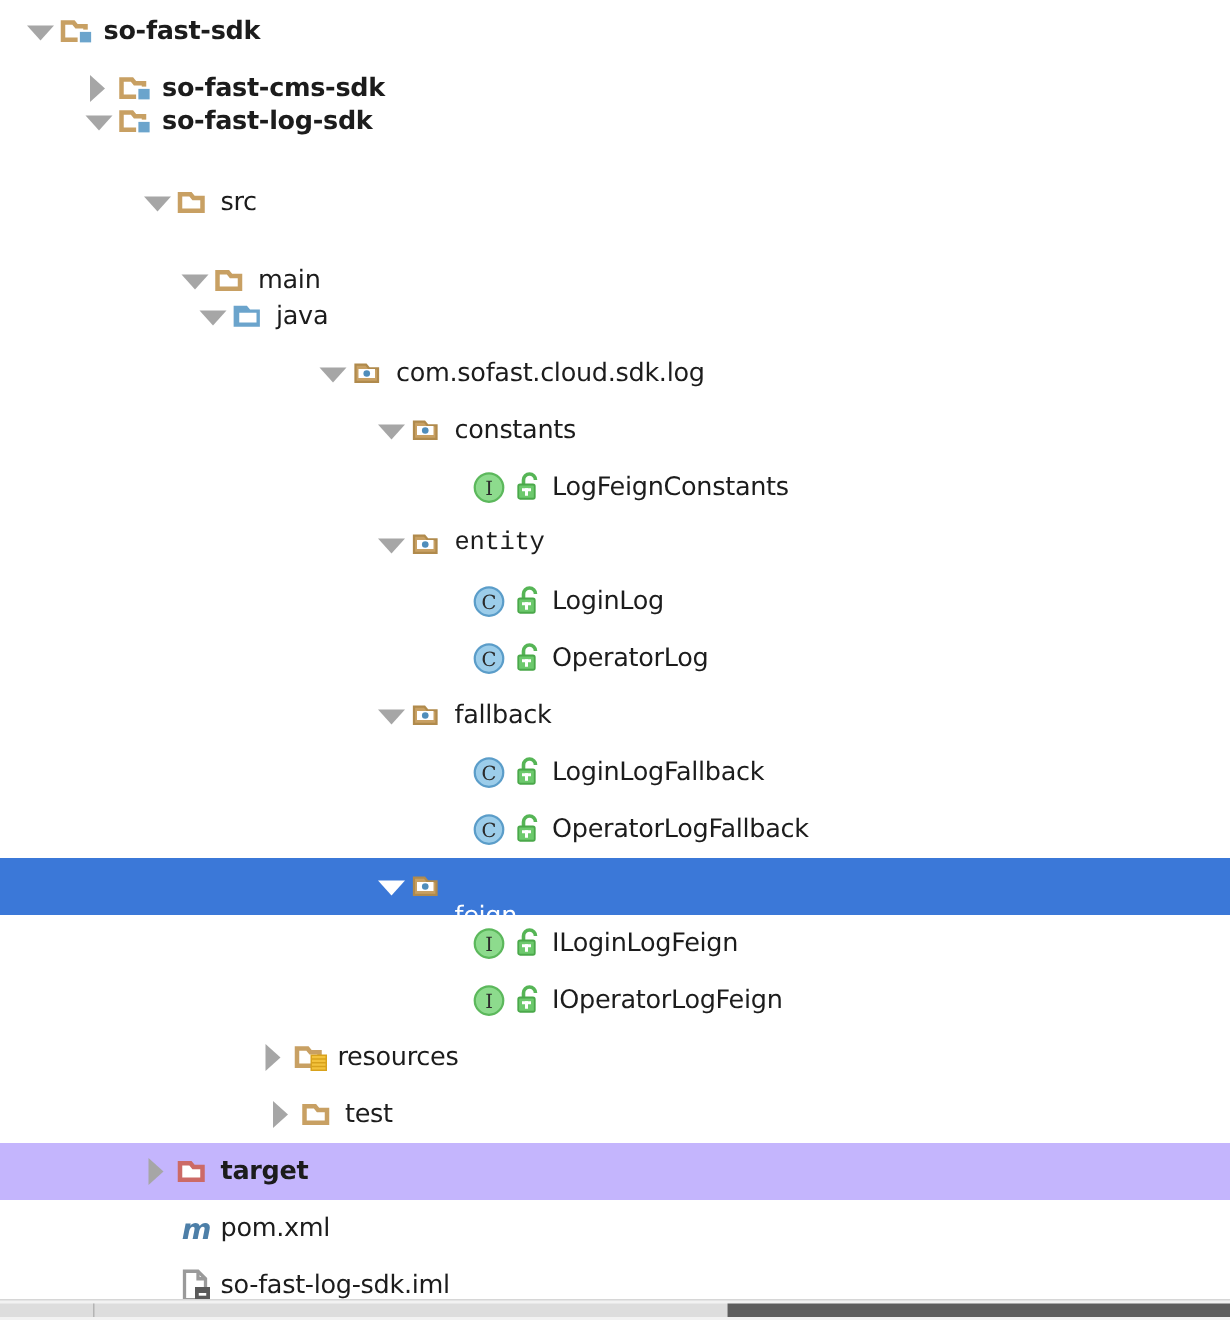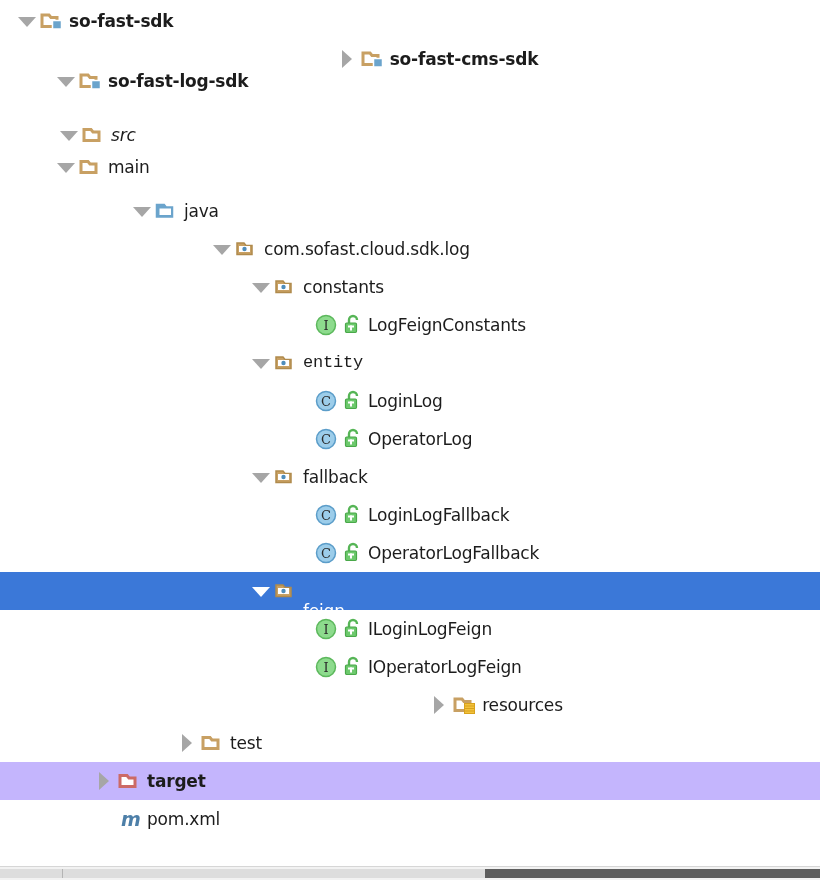"so-fast-cms-sdk" div.tree-row { justify-content: center -> none }
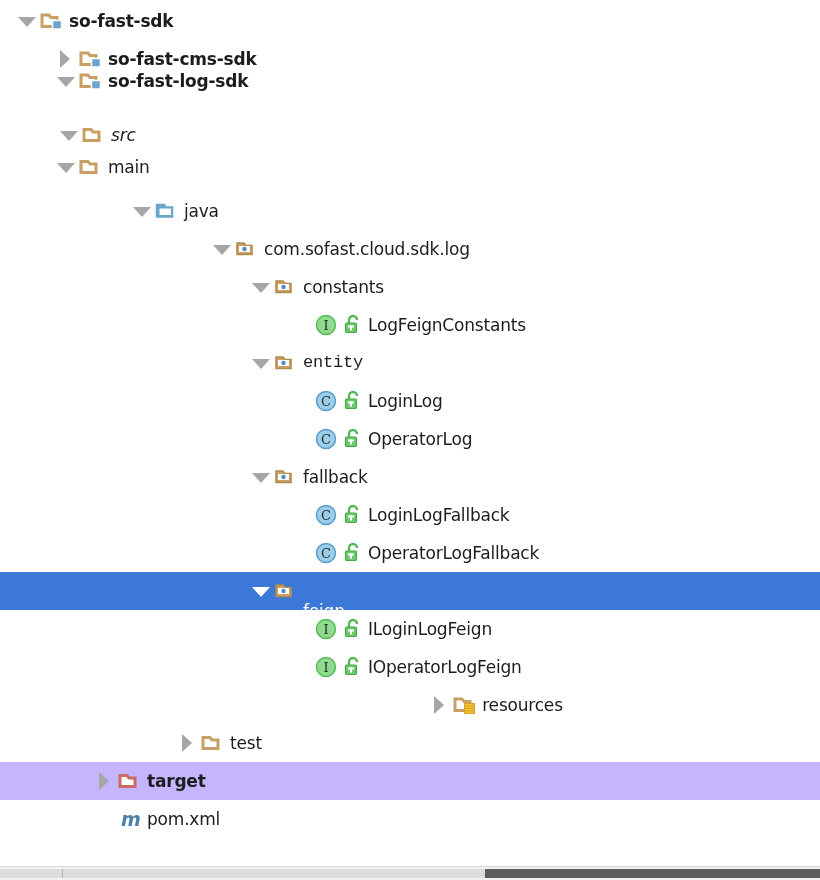"src" div.tree-row { font-style: italic -> none; padding-left: 56px -> 92px }
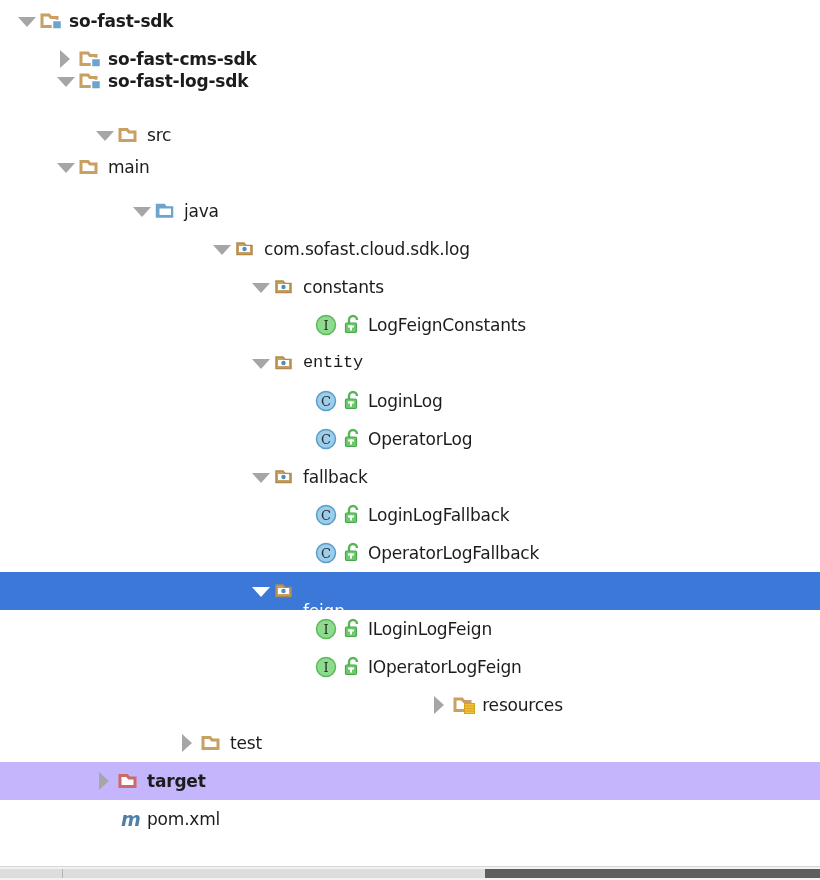"main" div.tree-row { padding-left: 53px -> 117px; top: 148px -> 168px }
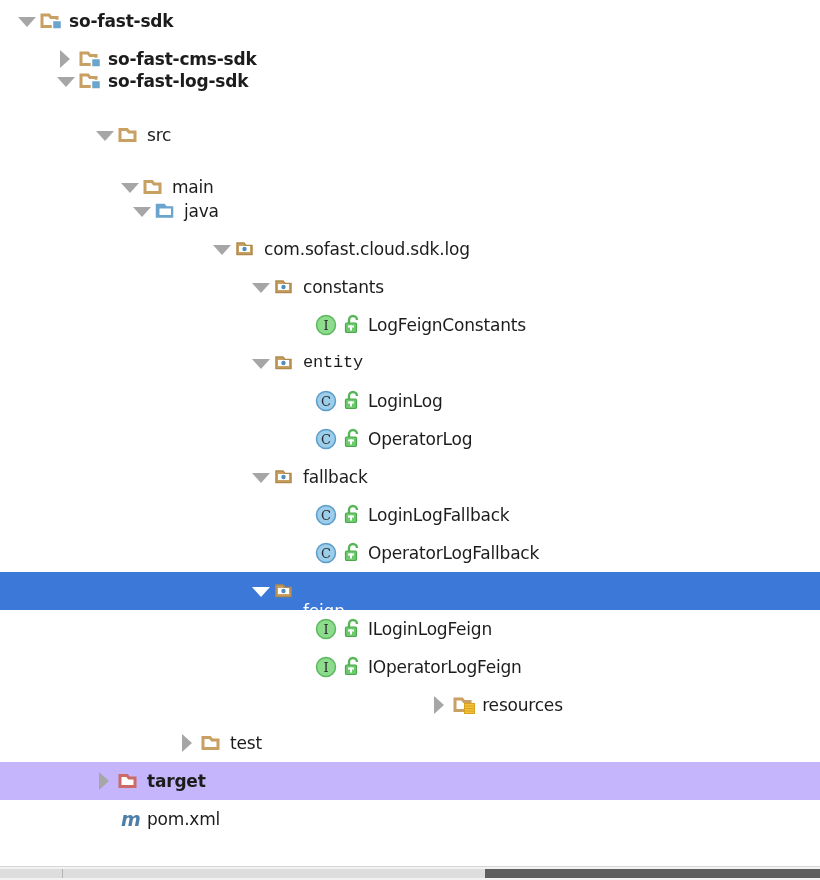"resources" div.tree-row { justify-content: center -> none }
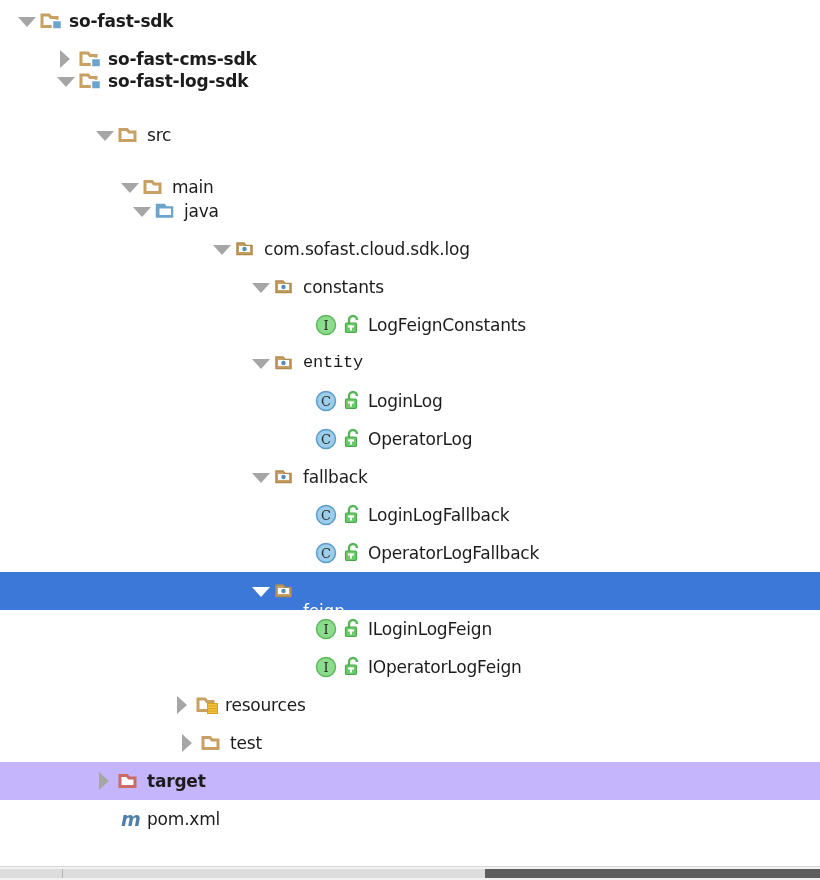"so-fast-log-sdk.iml" div.tree-row { html: none -> <div> <span></span> <span> <svg> <path></path> <path></path> <rect></rect> <rect></rect> </svg> </span> <span>so-fast-log-sdk.iml</span> </div> }
